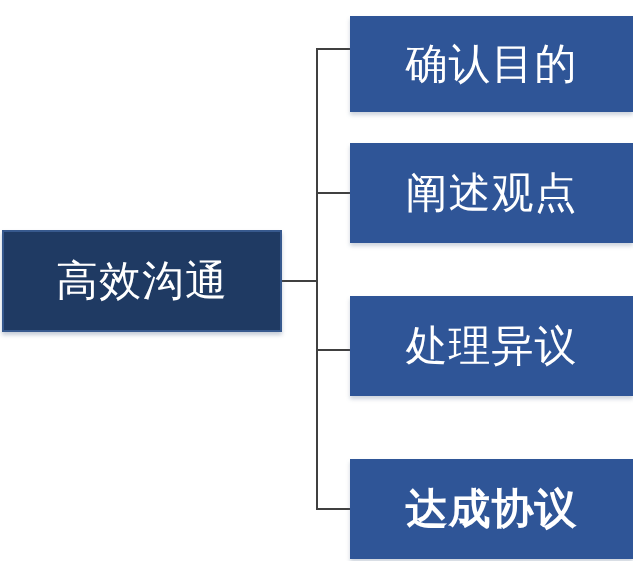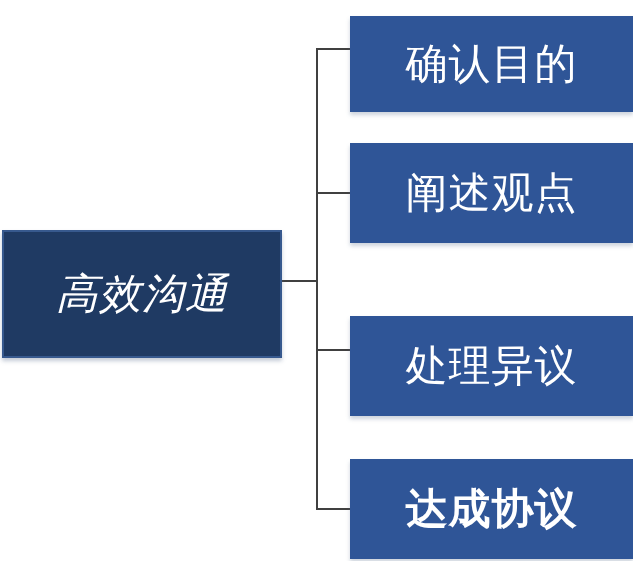"高效沟通" .root-node { font-style: italic -> none; height: 128px -> 102px }
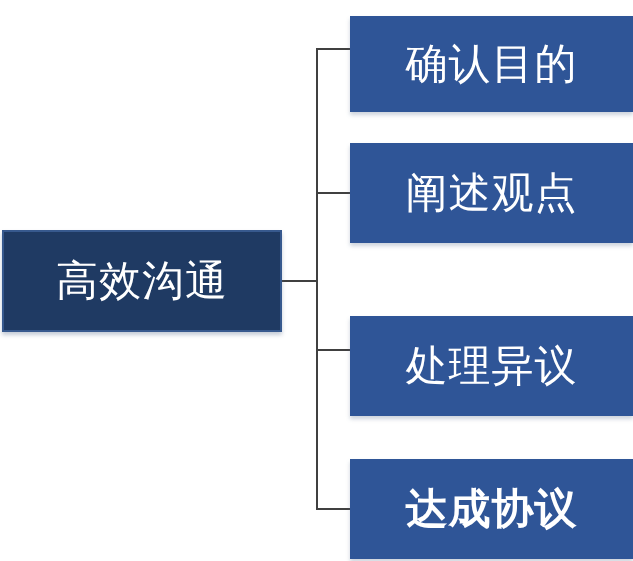"处理异议" .child-3 { top: 316px -> 296px }
